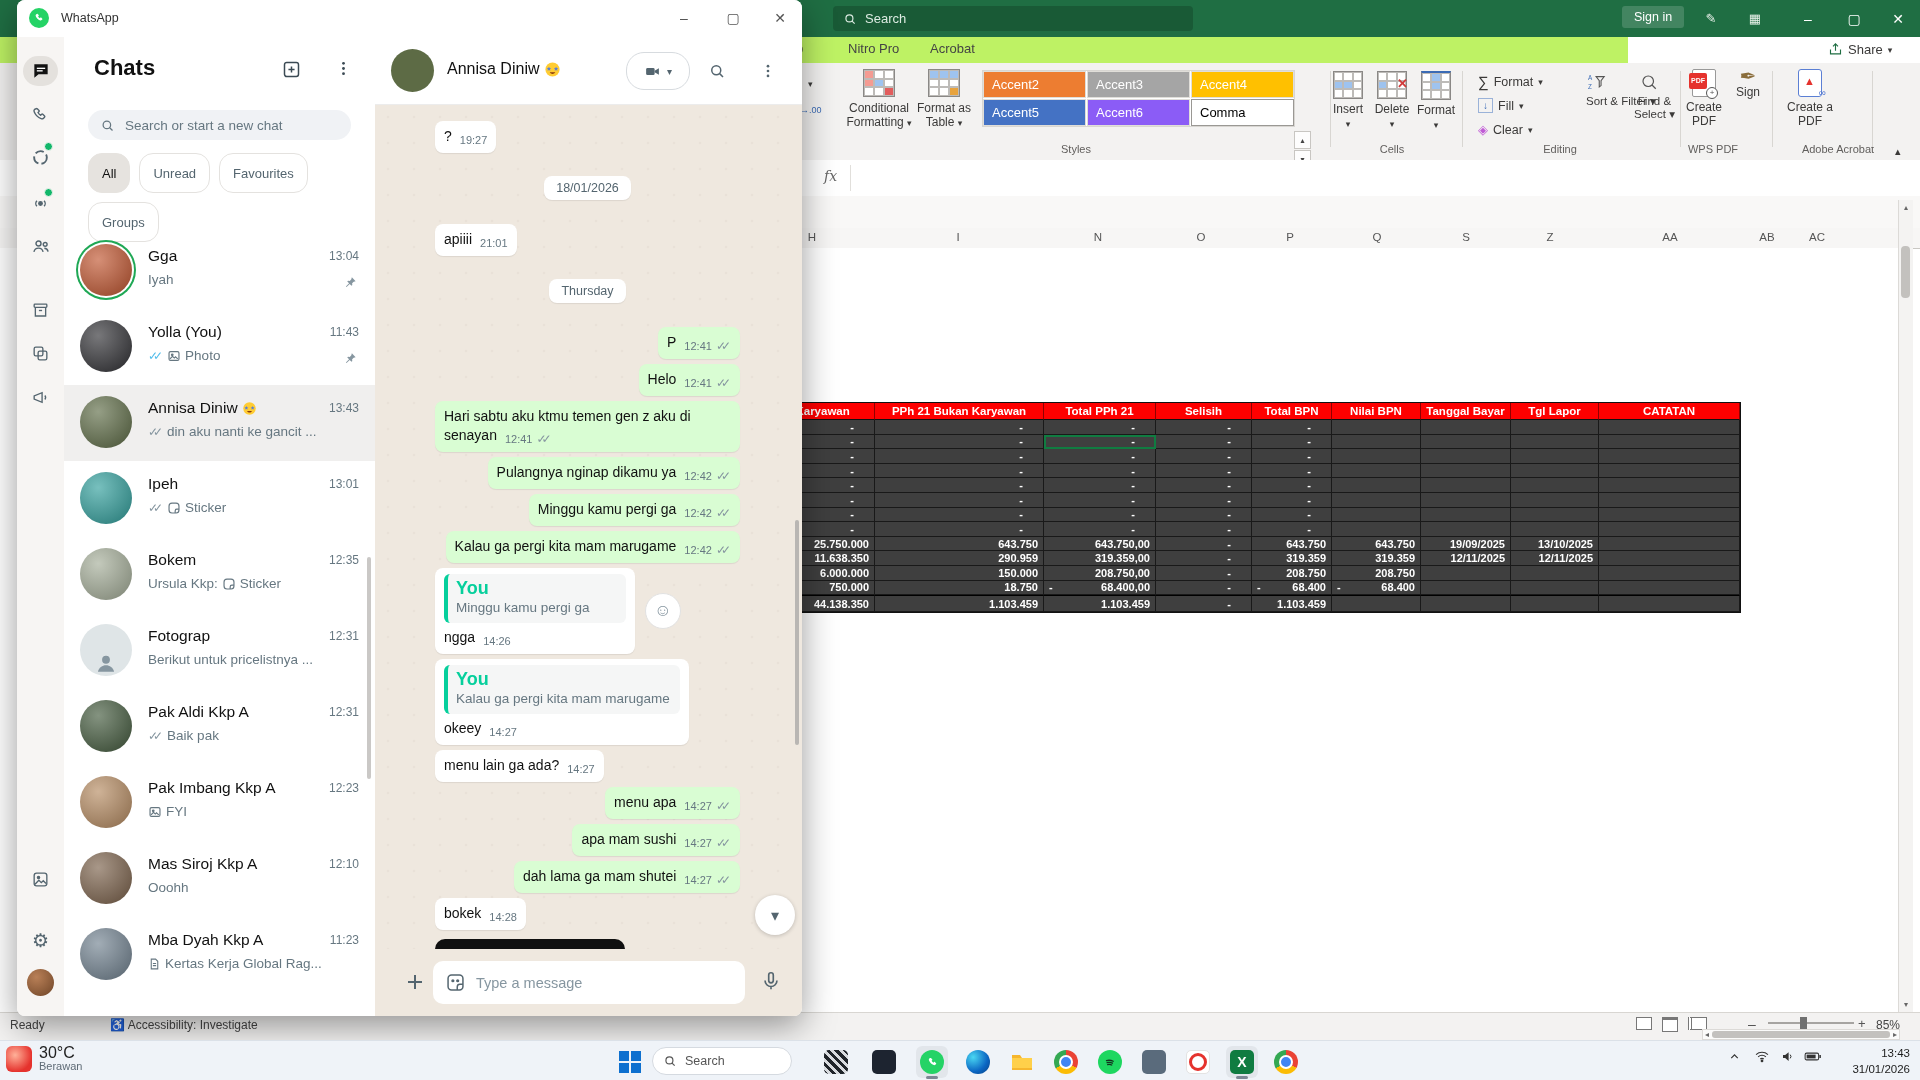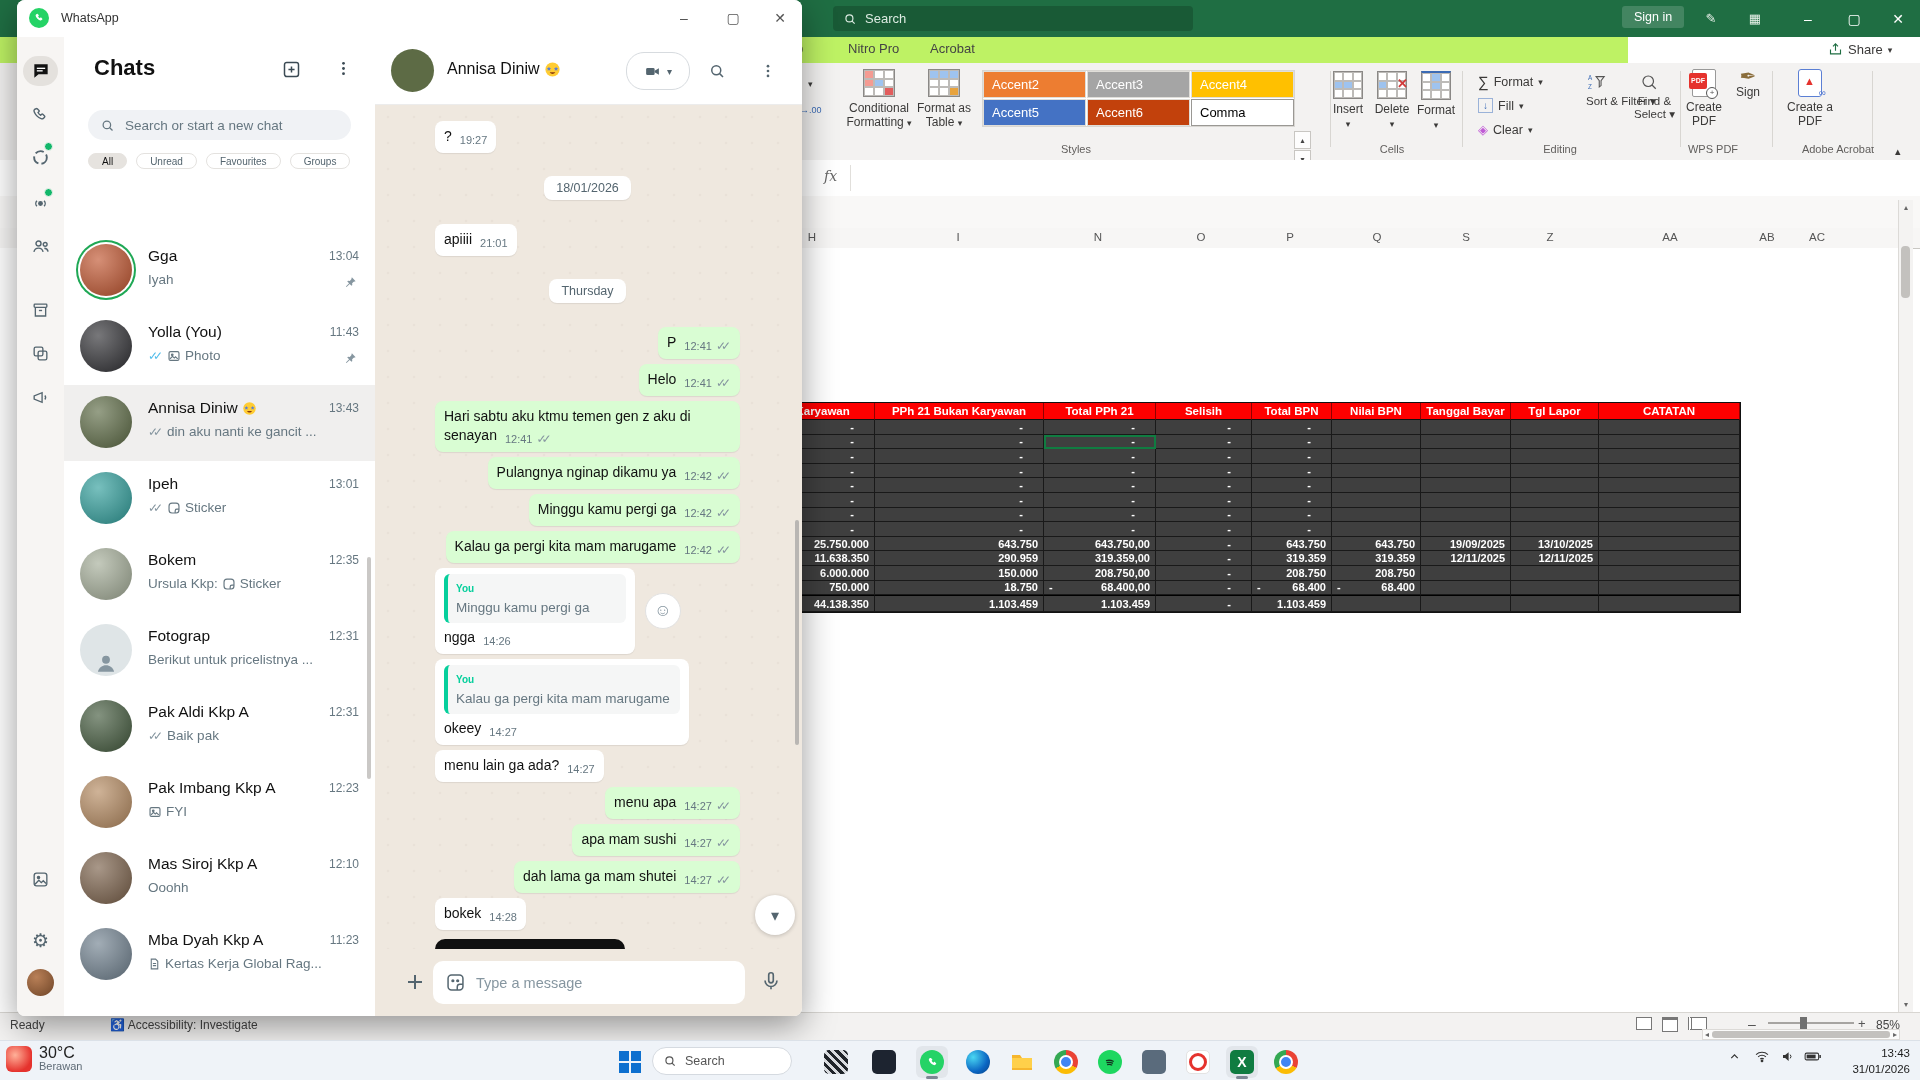"Accent6" div.style-cell { background: #c2410c -> #8b5cf6 }
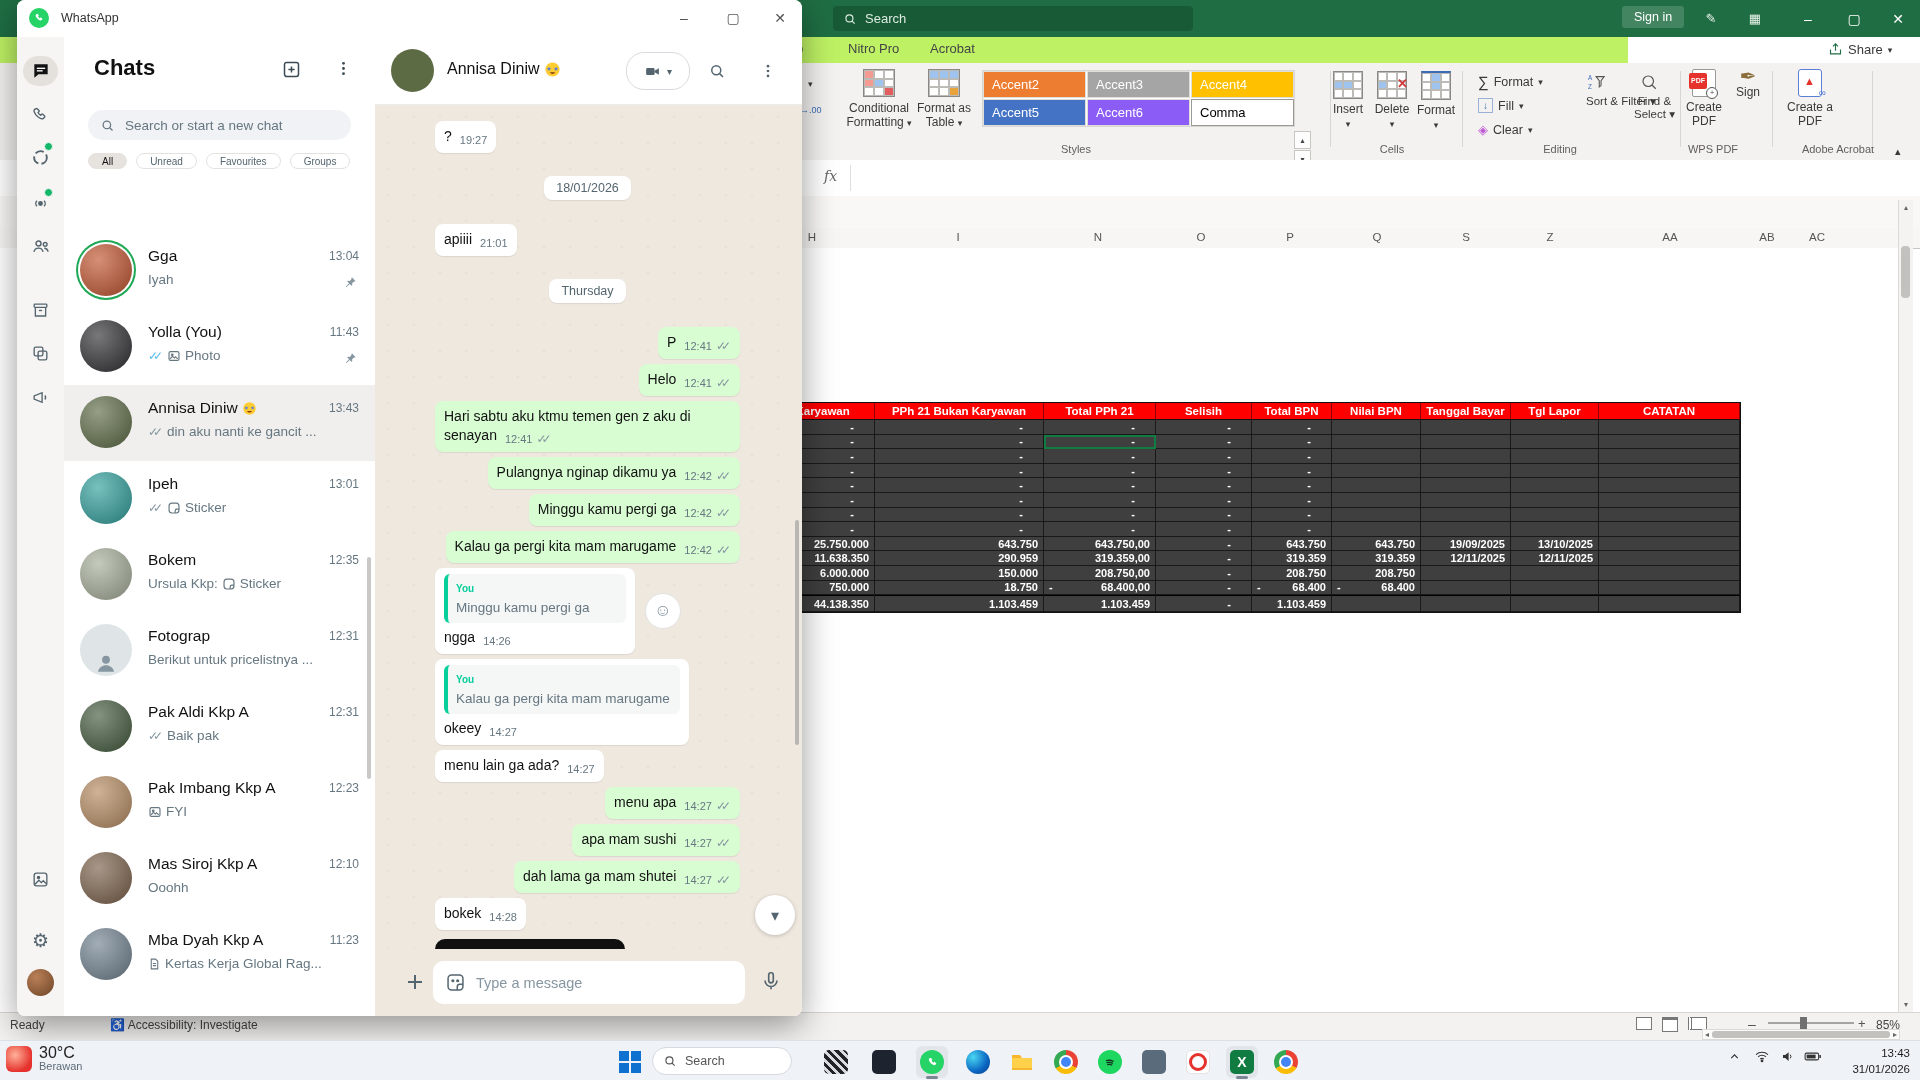"All" .chip { font-size: 10px -> 13px; height: 16px -> 40px }
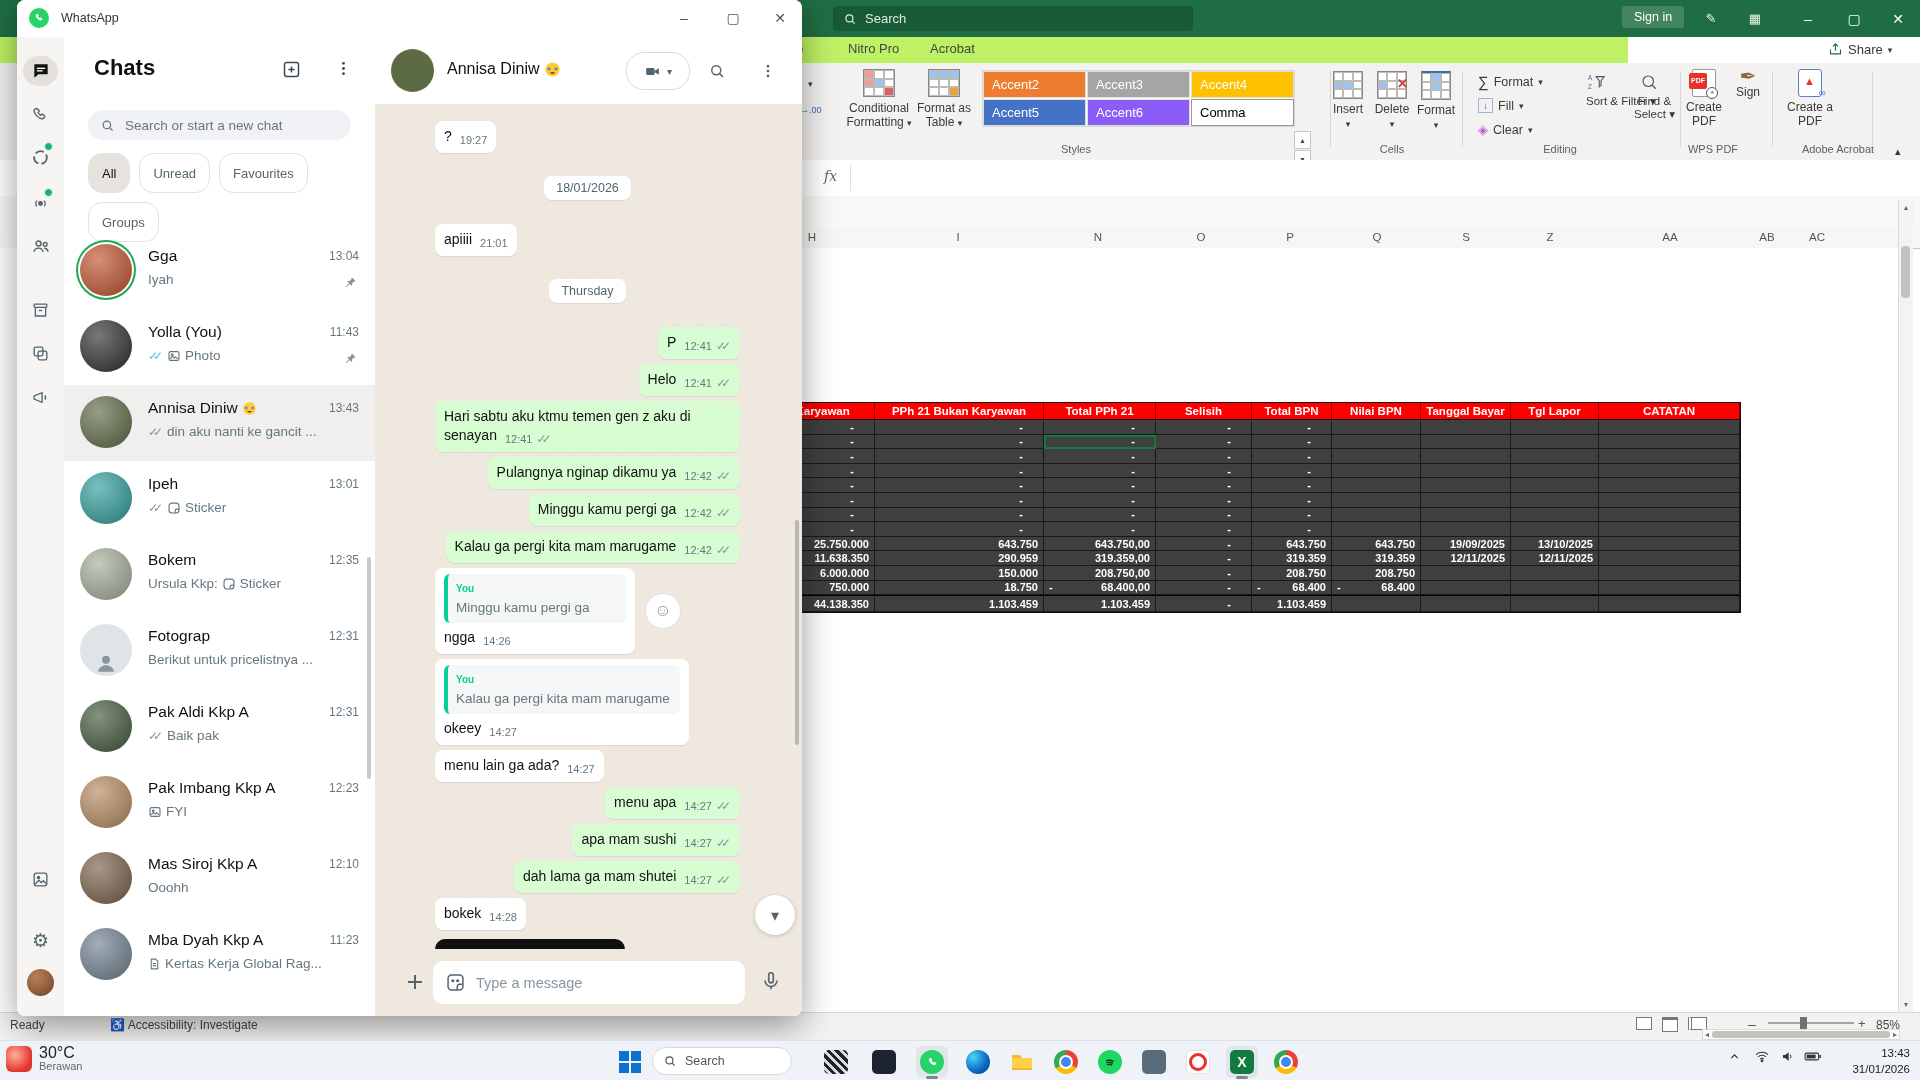"You" .qauthor { font-size: 10px -> 18px }
